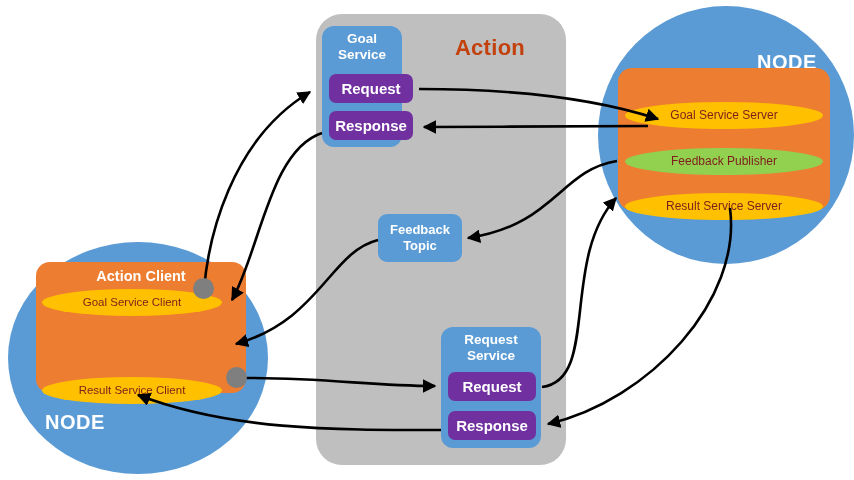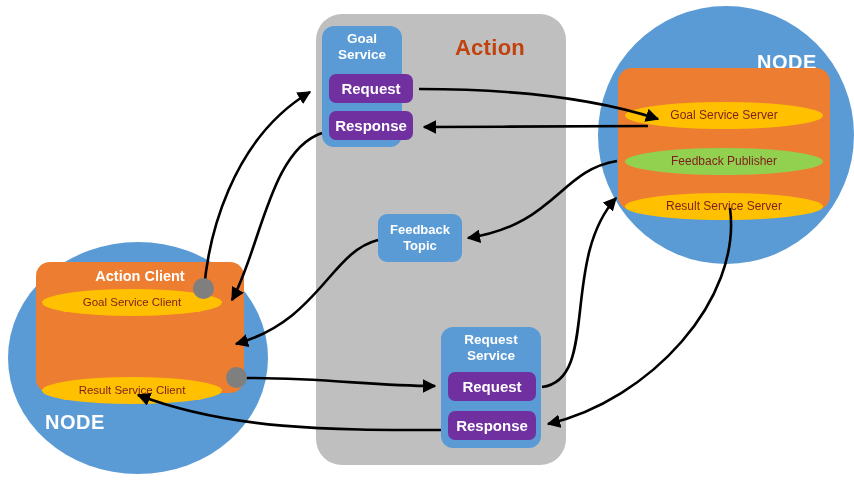"Action Client" .action-box.client { padding-left: none -> 39px; width: 208px -> 171px }
